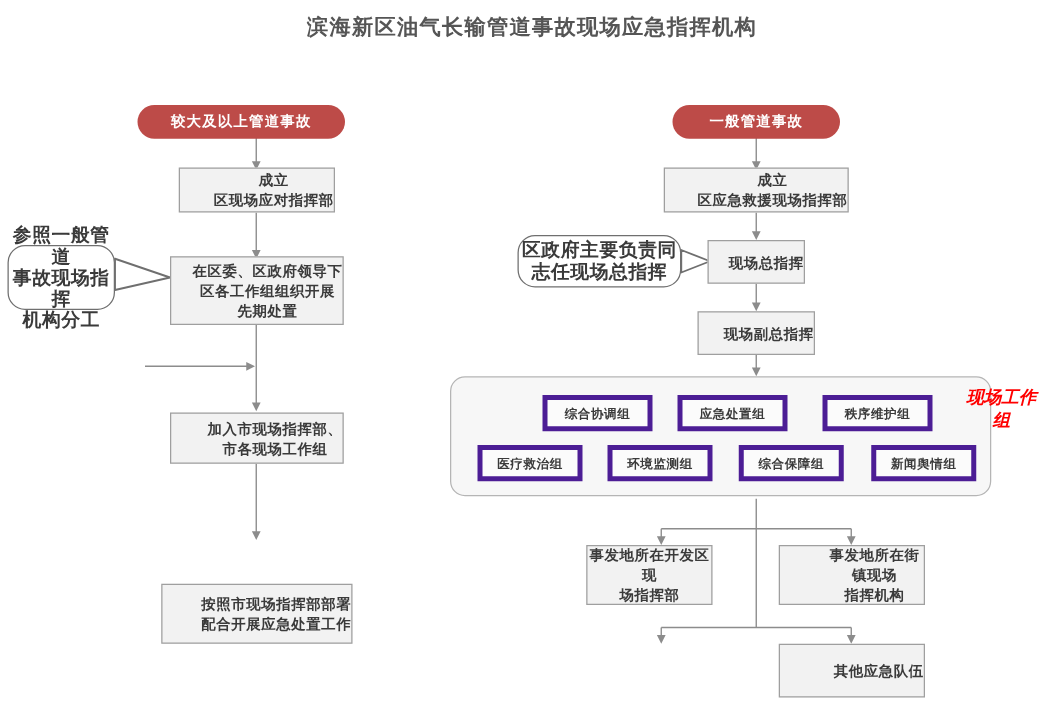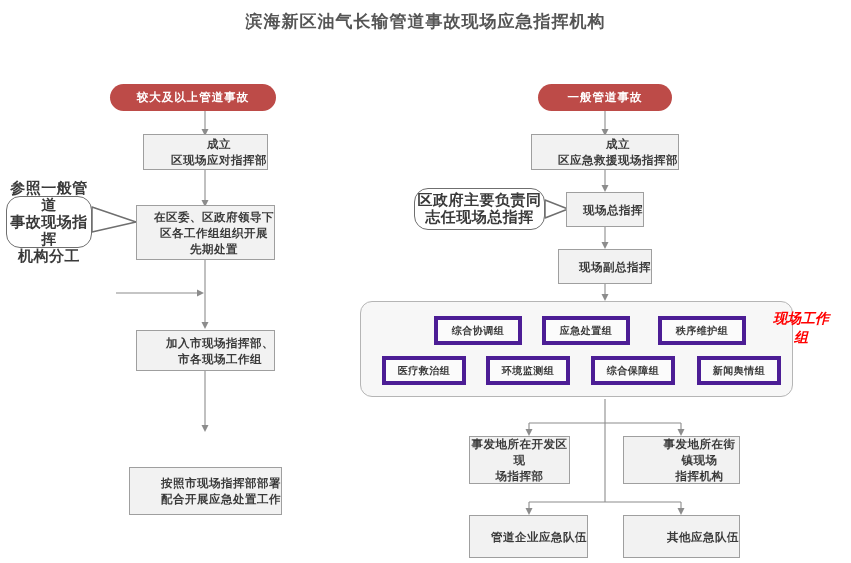"管道企业应急队伍" div.abs { html: <div>管道企业应急队伍</div> -> none }
